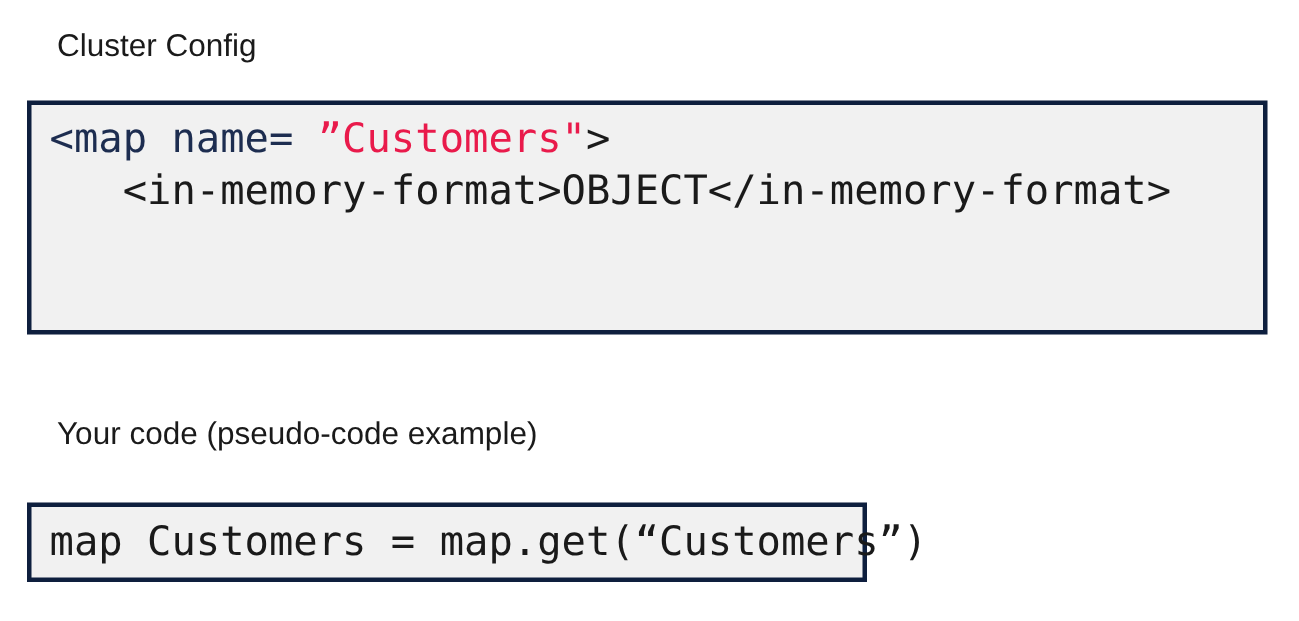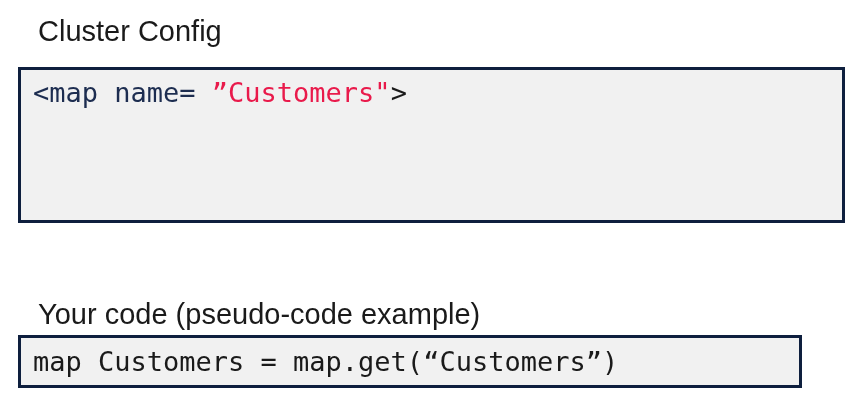"Cluster Config" .heading { font-size: 29px -> 21px }
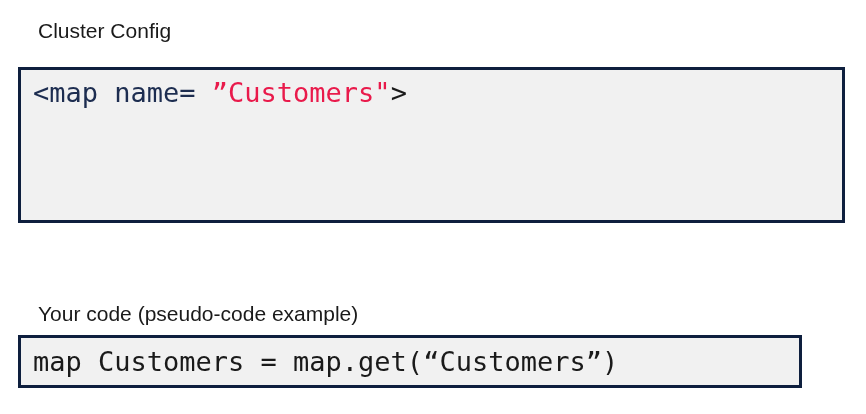"<in-memory-format>OBJECT</in-memory-form" div.code-line { html: none -> <div> &lt;in-memory-format&gt;OBJECT&lt;/in-memory-format&gt;</div> }
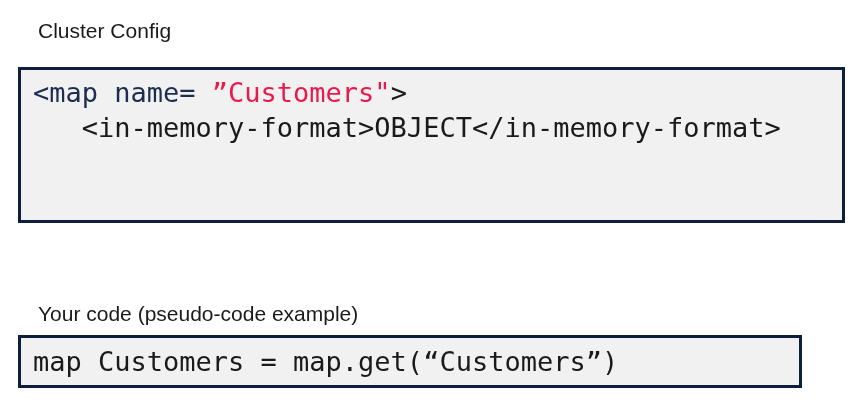"Your code (pseudo-code example)" #heading-your-code { top: 300px -> 276px }
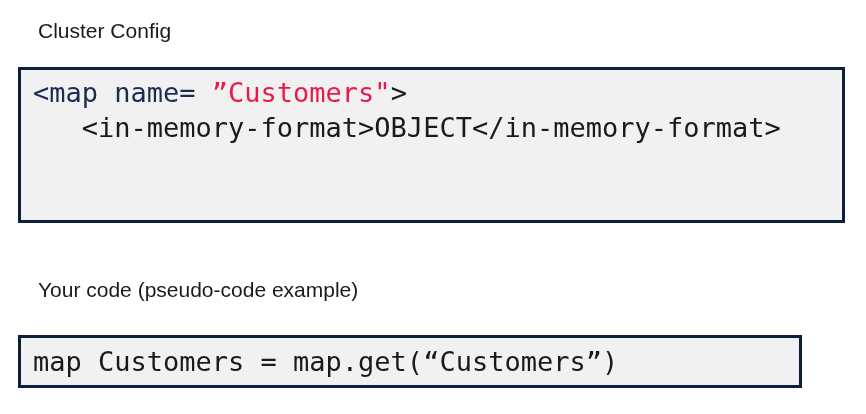"map Customers = map.get(“Customers”)" #block-pseudo-code { width: 784px -> 560px }
